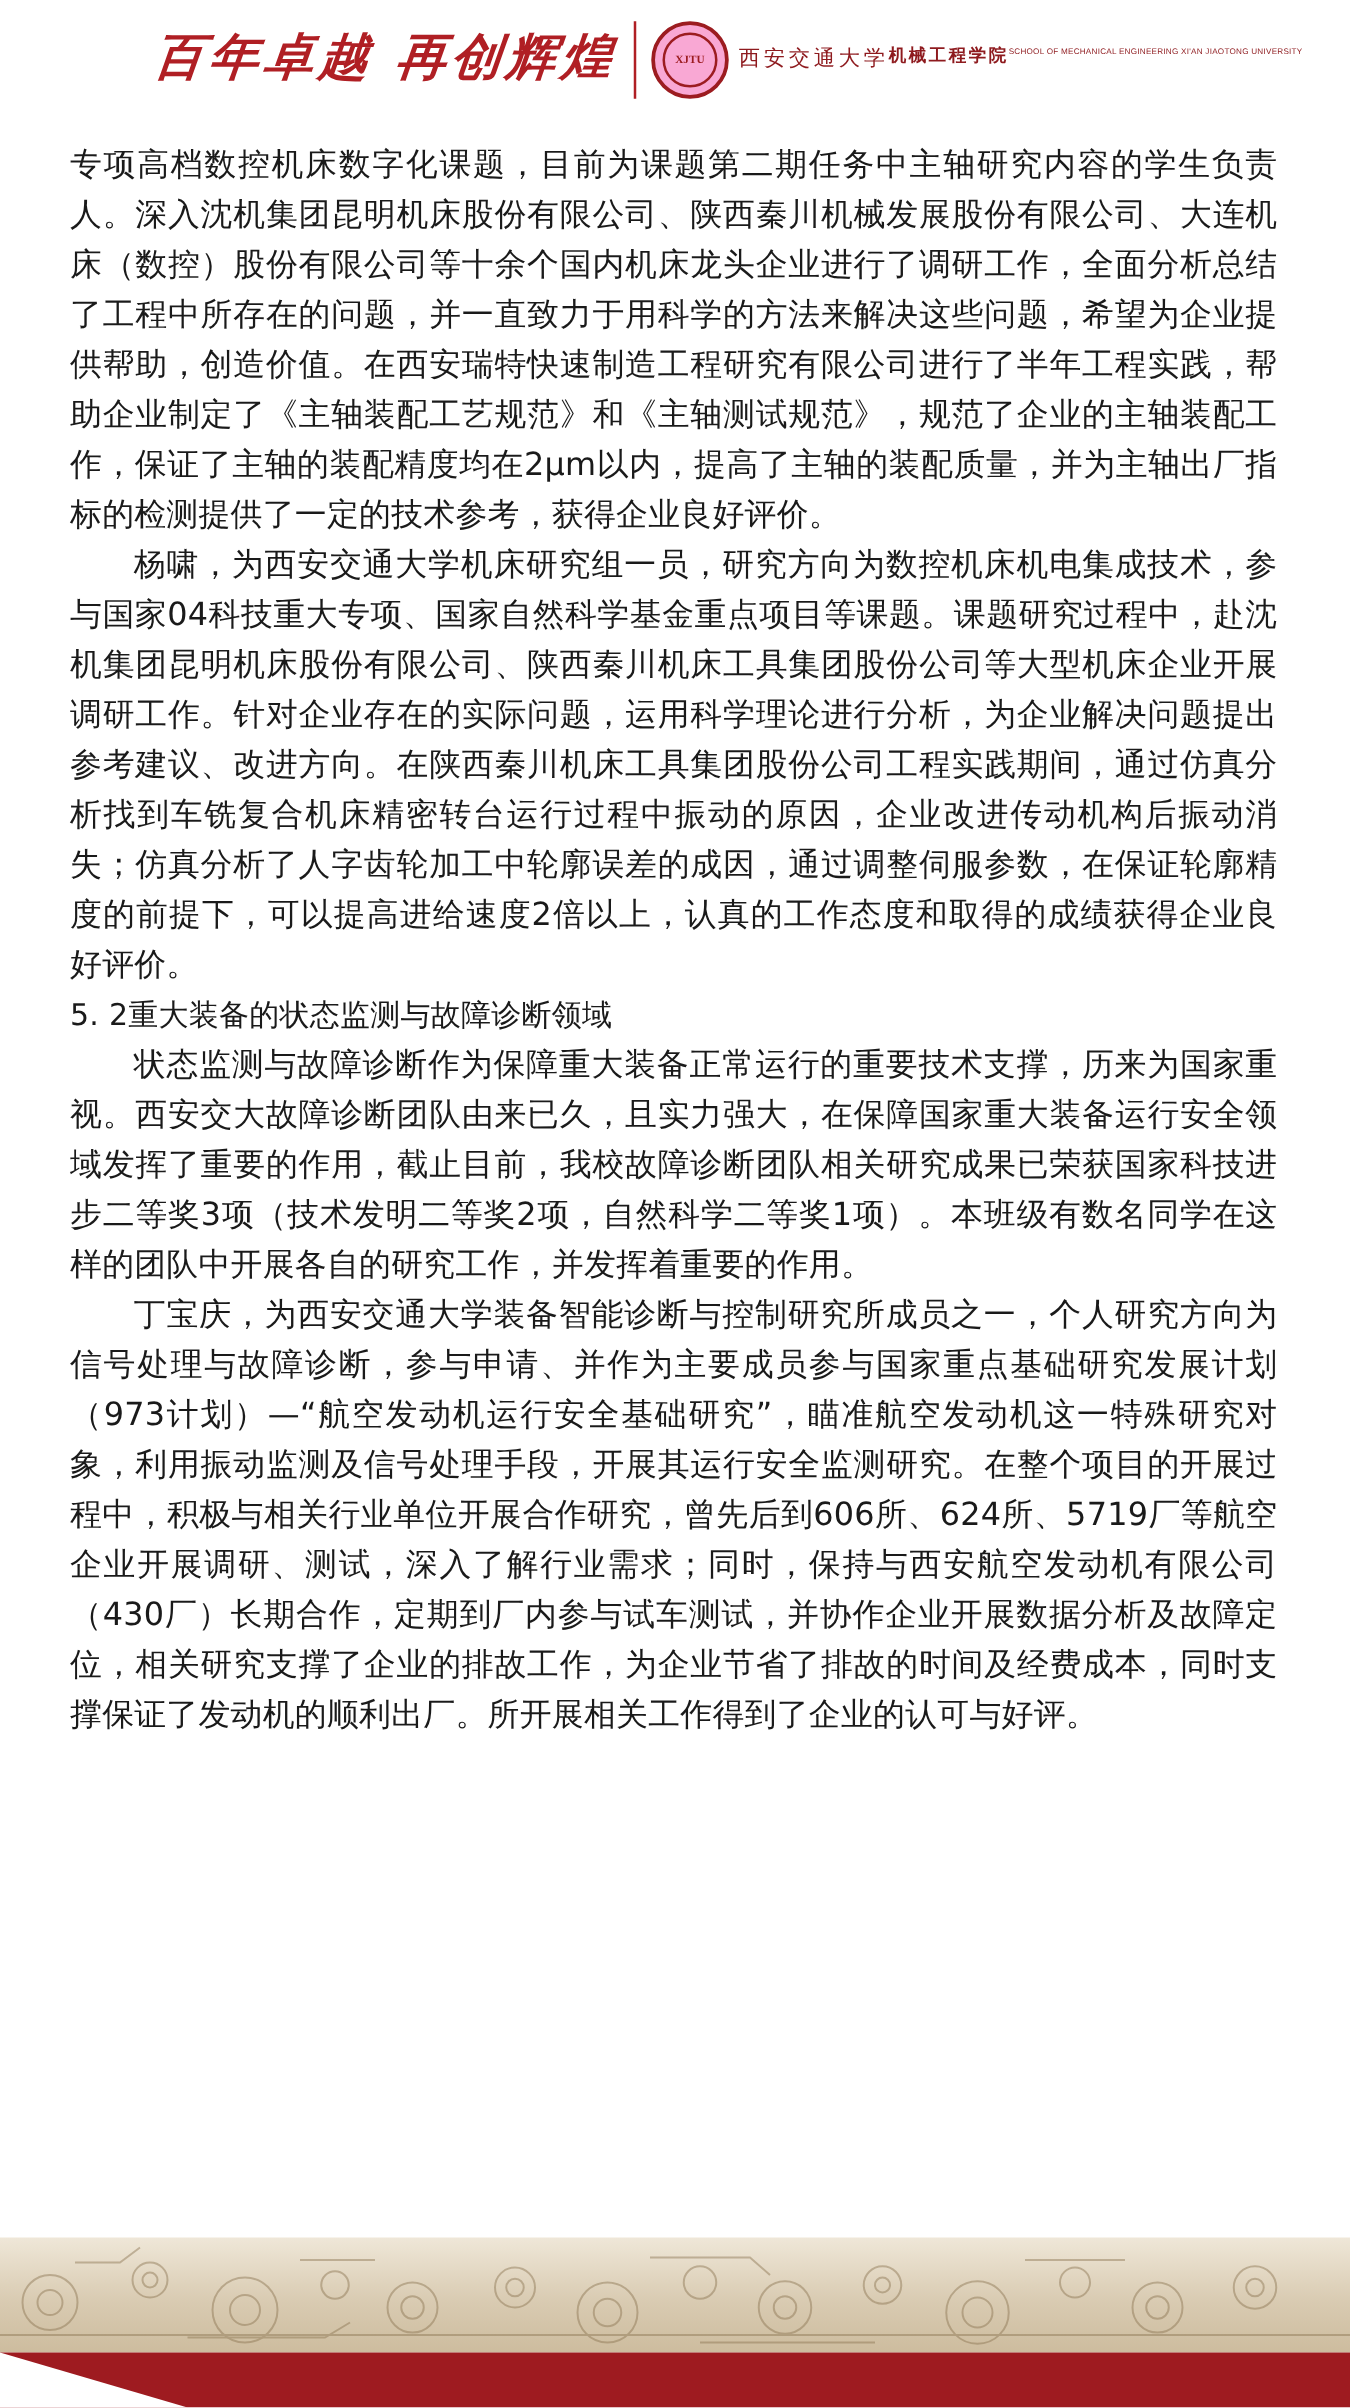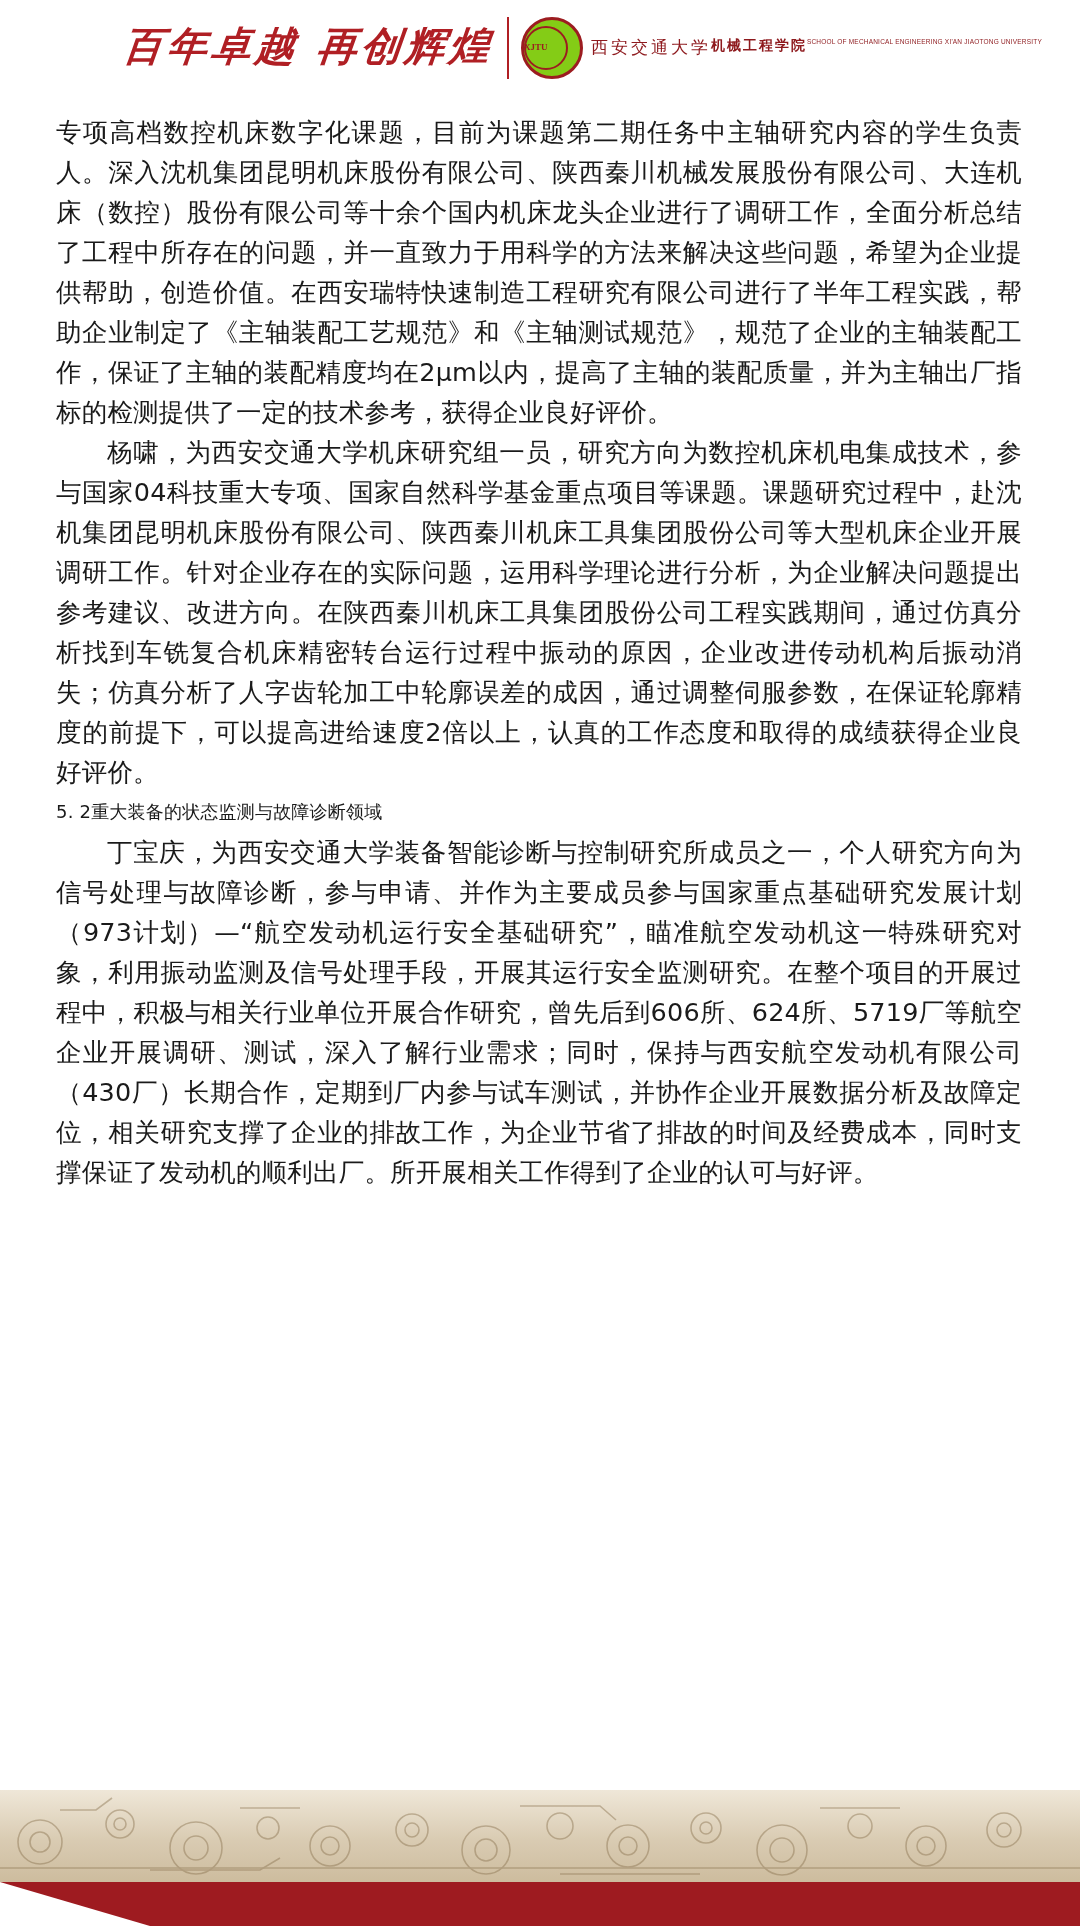"XJTU" .seal { background: #84cc16 -> #f9a8d4; justify-content: none -> center }
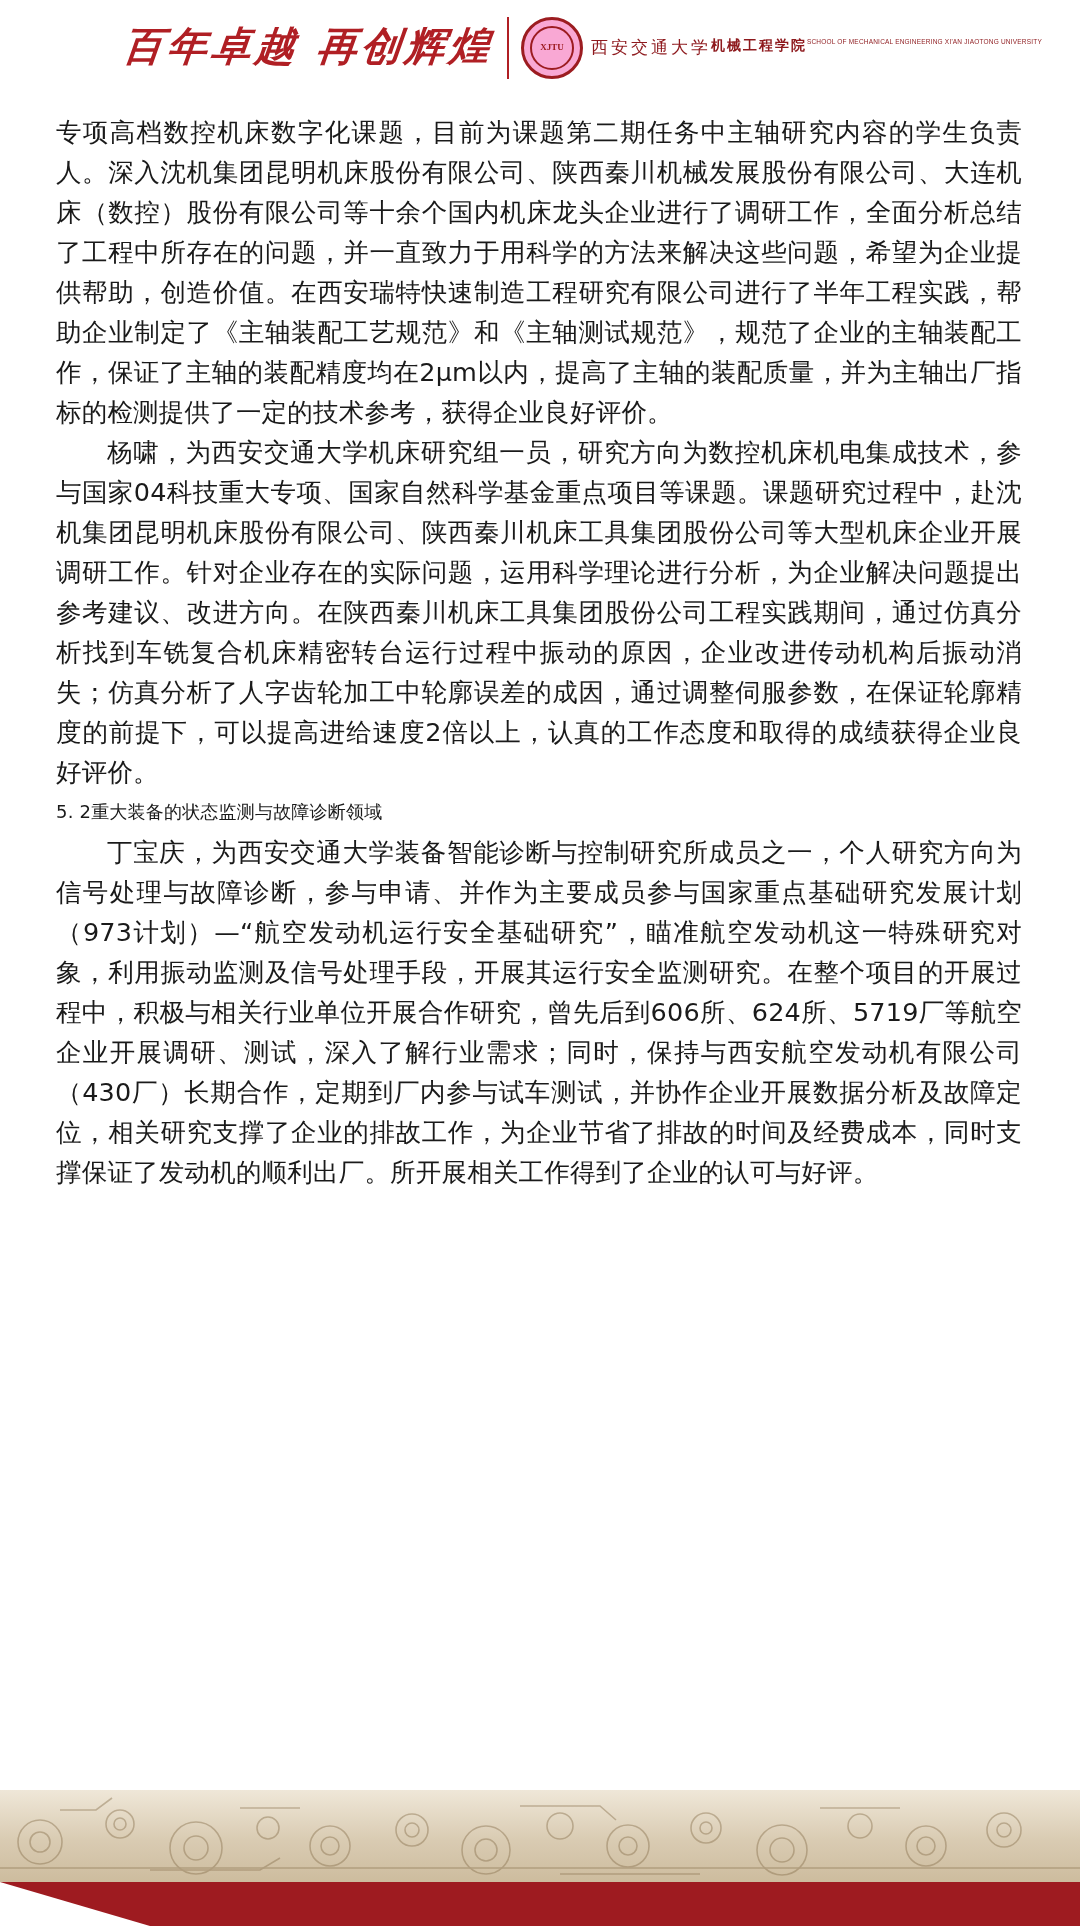"5. 2重大装备的状态监测与故障诊断领域" .section-head { font-size: 18px -> 24px }
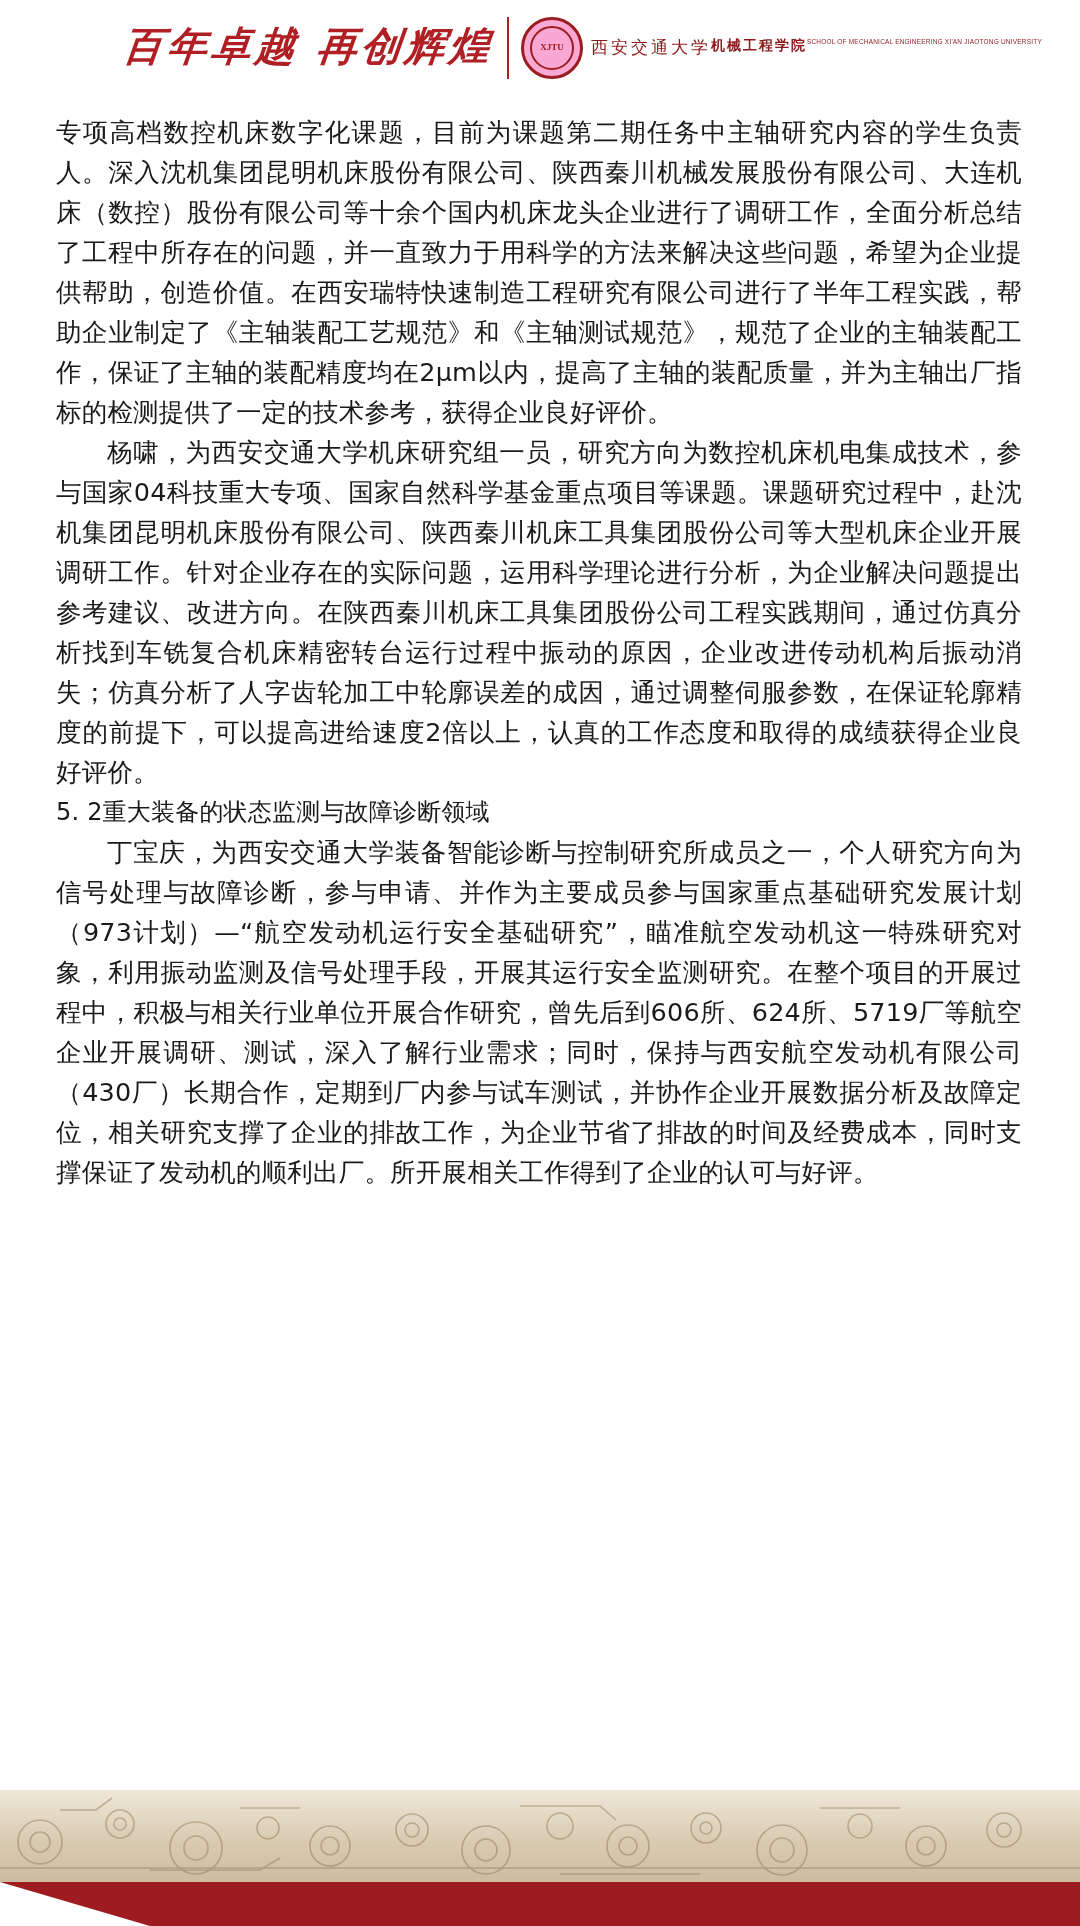"状态监测与故障诊断作为保障重大装备正常运行的重要技术支撑，历来为国家重视。西安交" p.indent { html: none -> <p>状态监测与故障诊断作为保障重大装备正常运行的重要技术支撑，历来为国家重视。西安交大故障诊断团队由来已久，且实力强大，在保障国家重大装备运行安全领域发挥了重要的作用，截止目前，我校故障诊断团队相关研究成果已荣获国家科技进步二等奖3项（技术发明二等奖2项，自然科学二等奖1项）。本班级有数名同学在这样的团队中开展各自的研究工作，并发挥着重要的作用。</p> }
